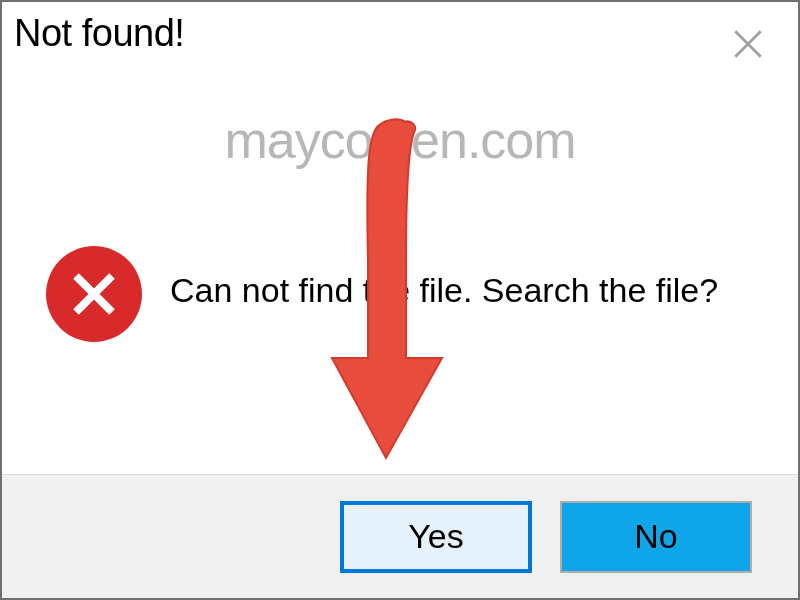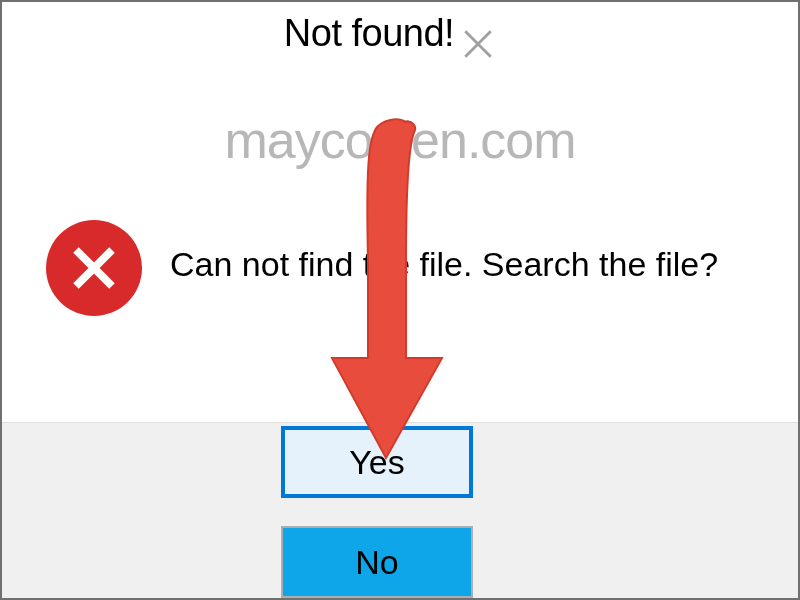"Not found!" .titlebar { justify-content: center -> space-between }
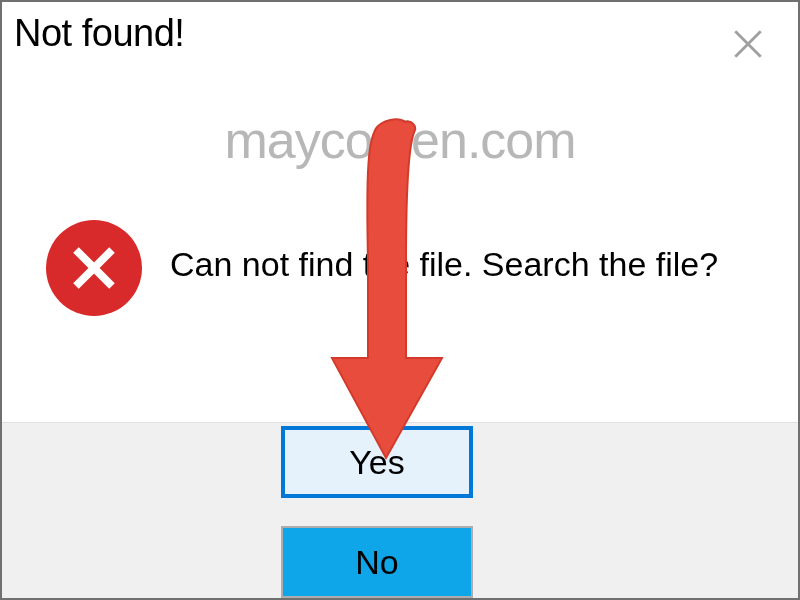"Yes" .button-bar { flex-direction: column -> none; height: 176px -> 124px }
